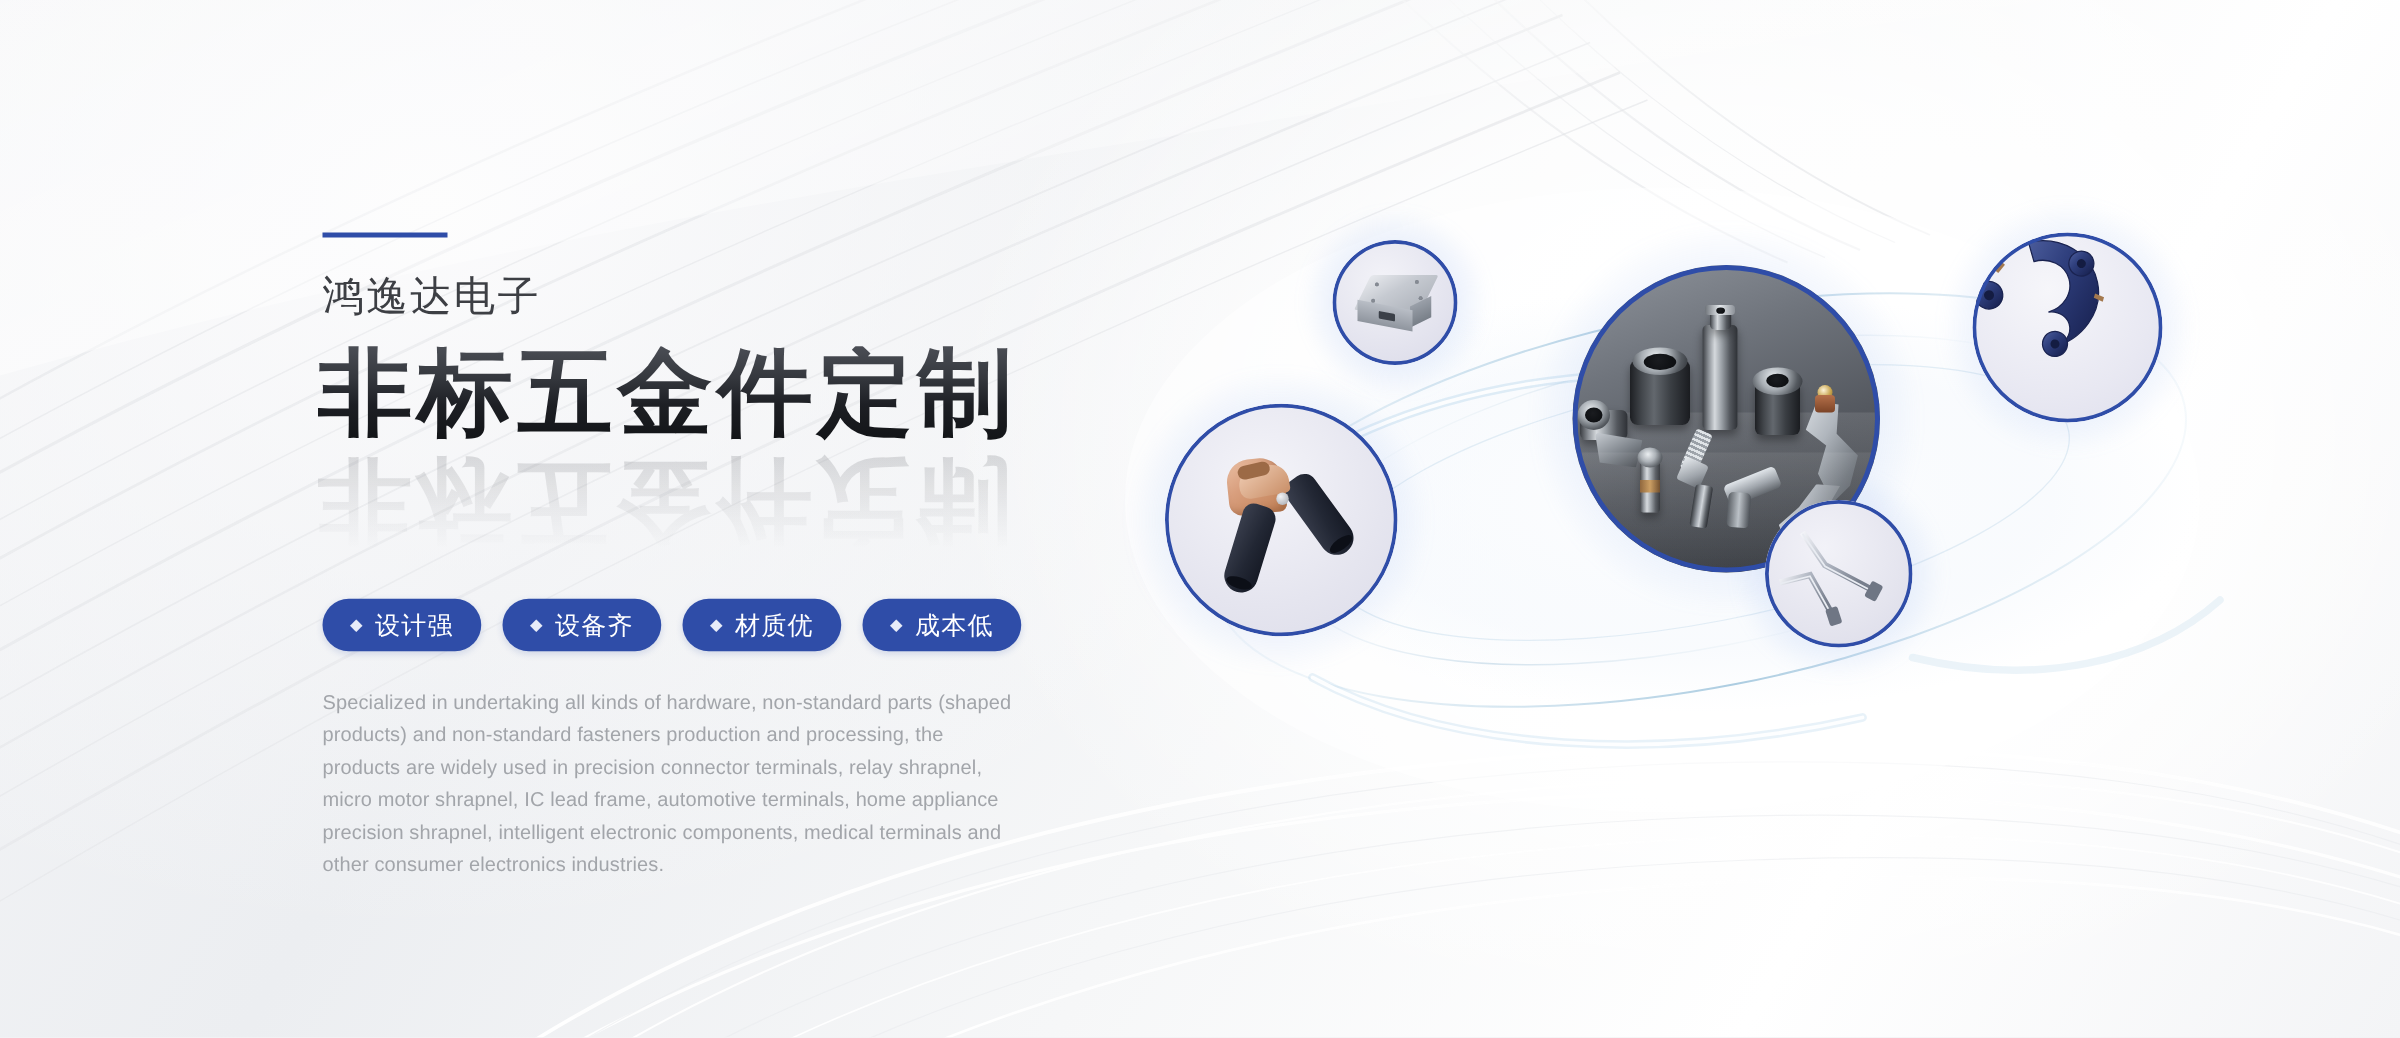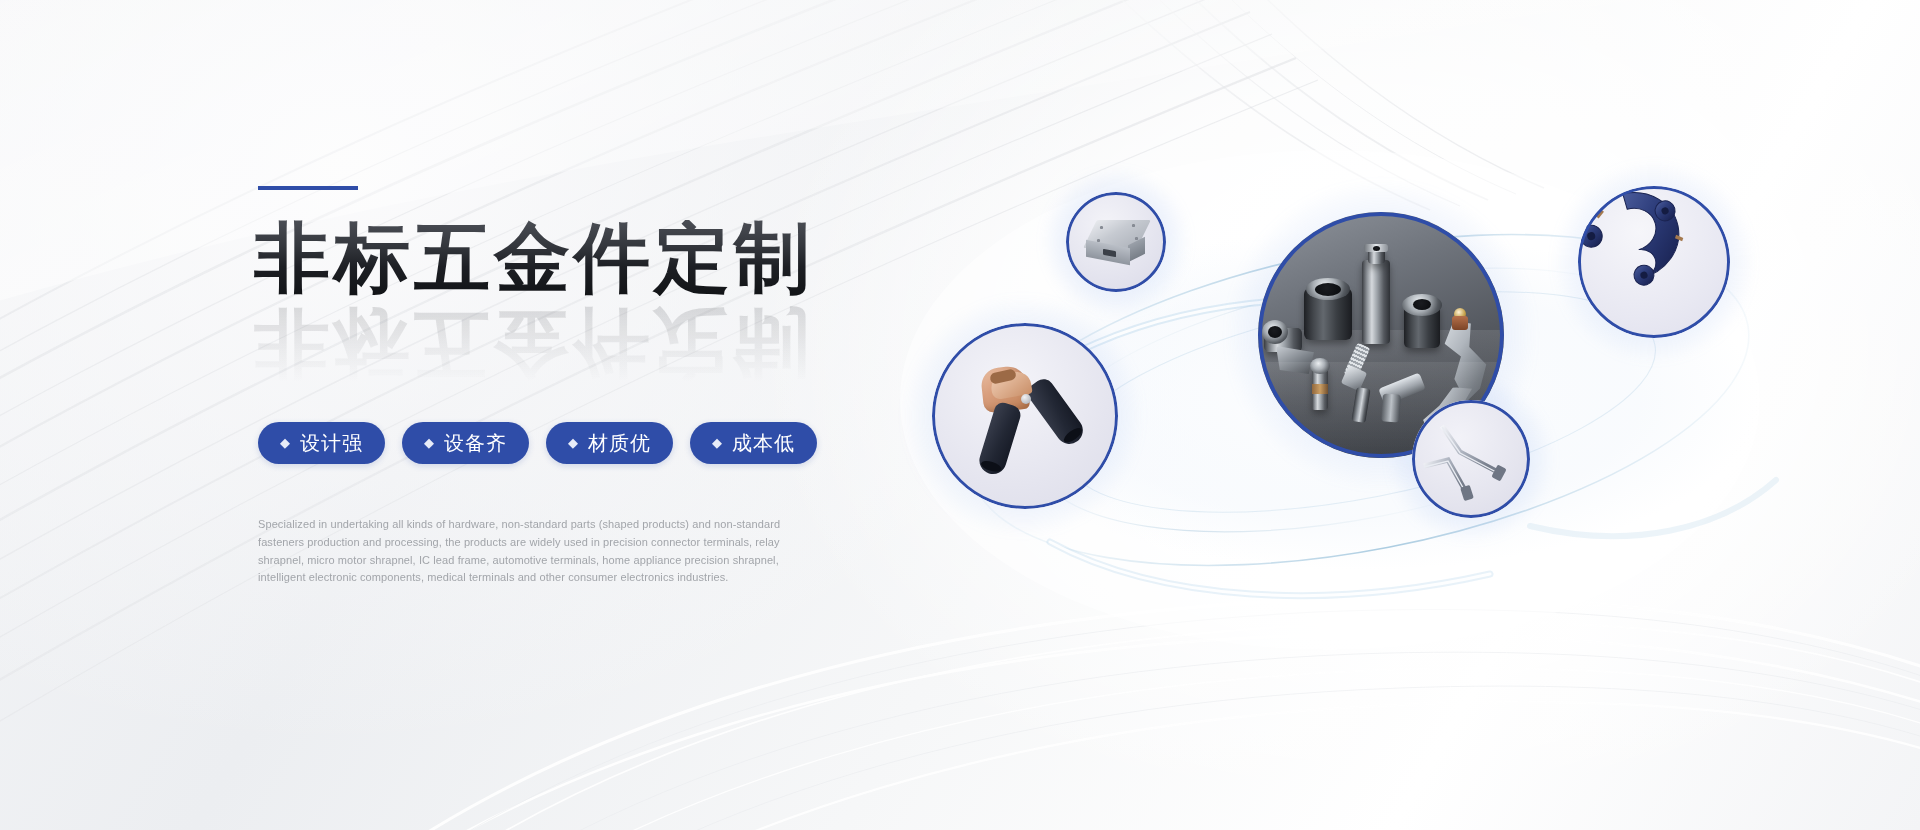"鸿逸达电子" div.brand { html: none -> <div>鸿逸达电子</div> }
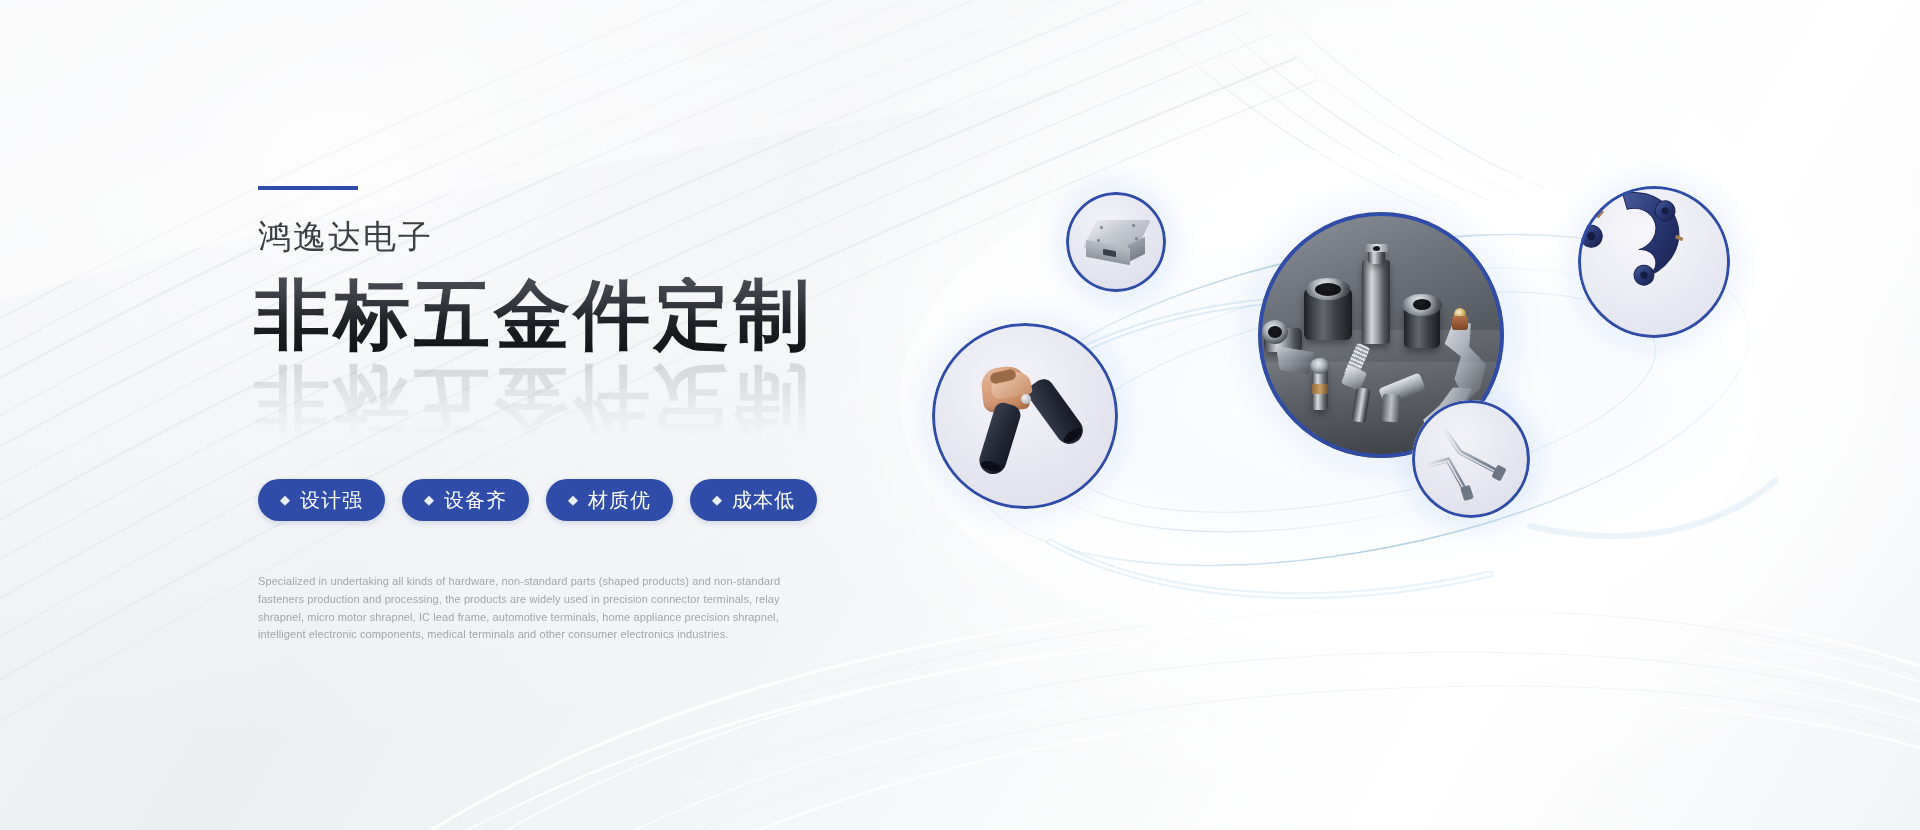"Specialized in undertaking all kinds" .desc { font-size: 11px -> 16px; margin-top: 52px -> 29px }
